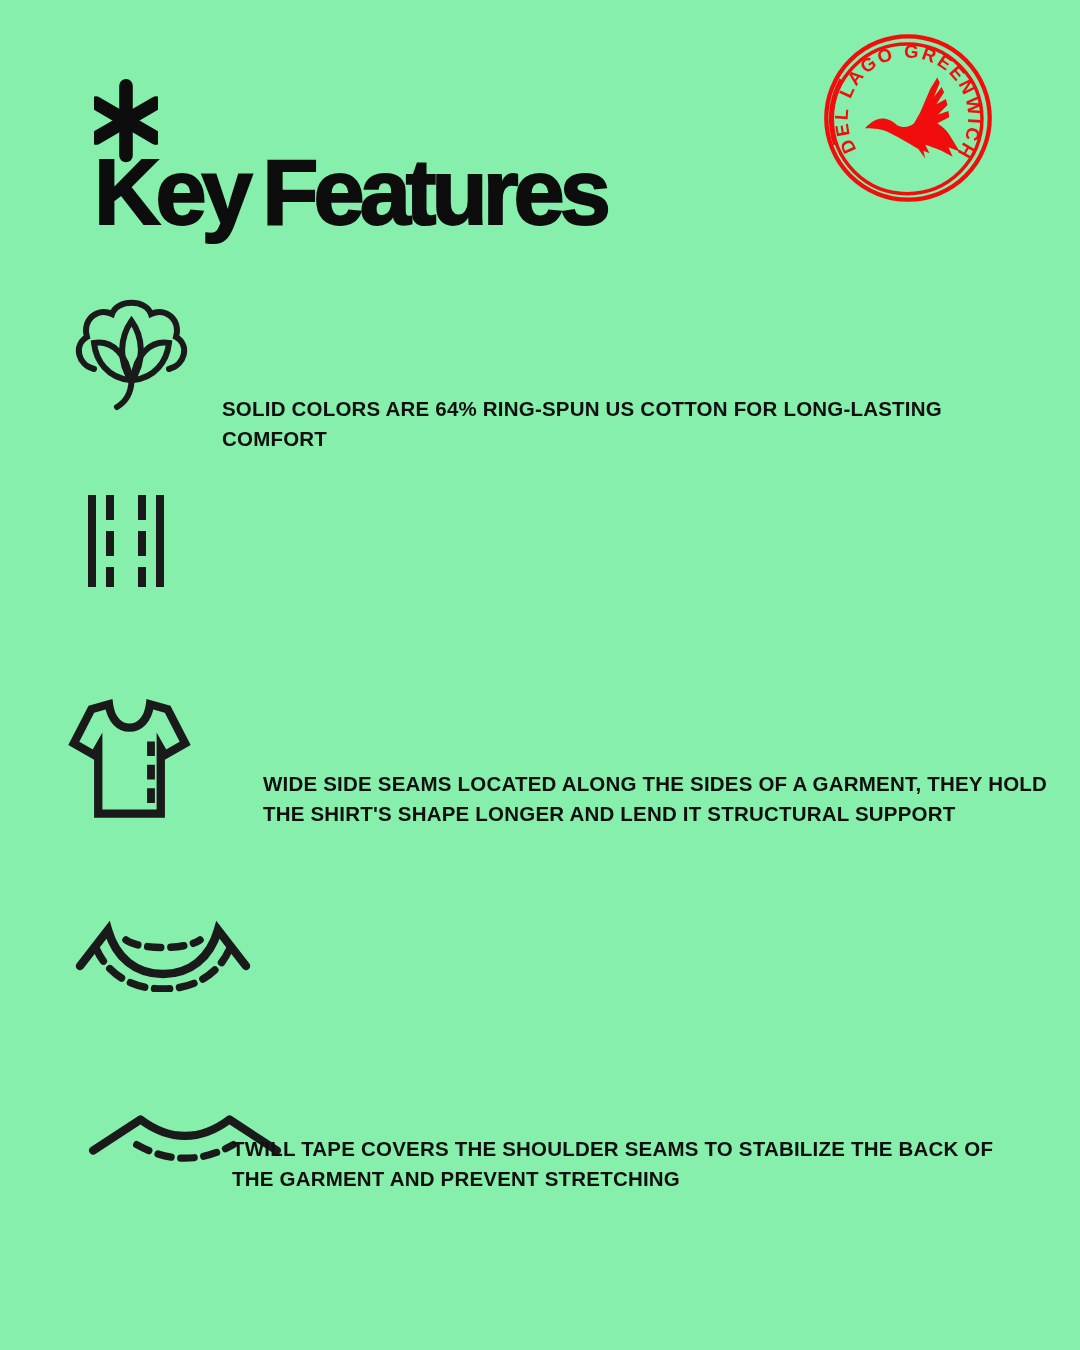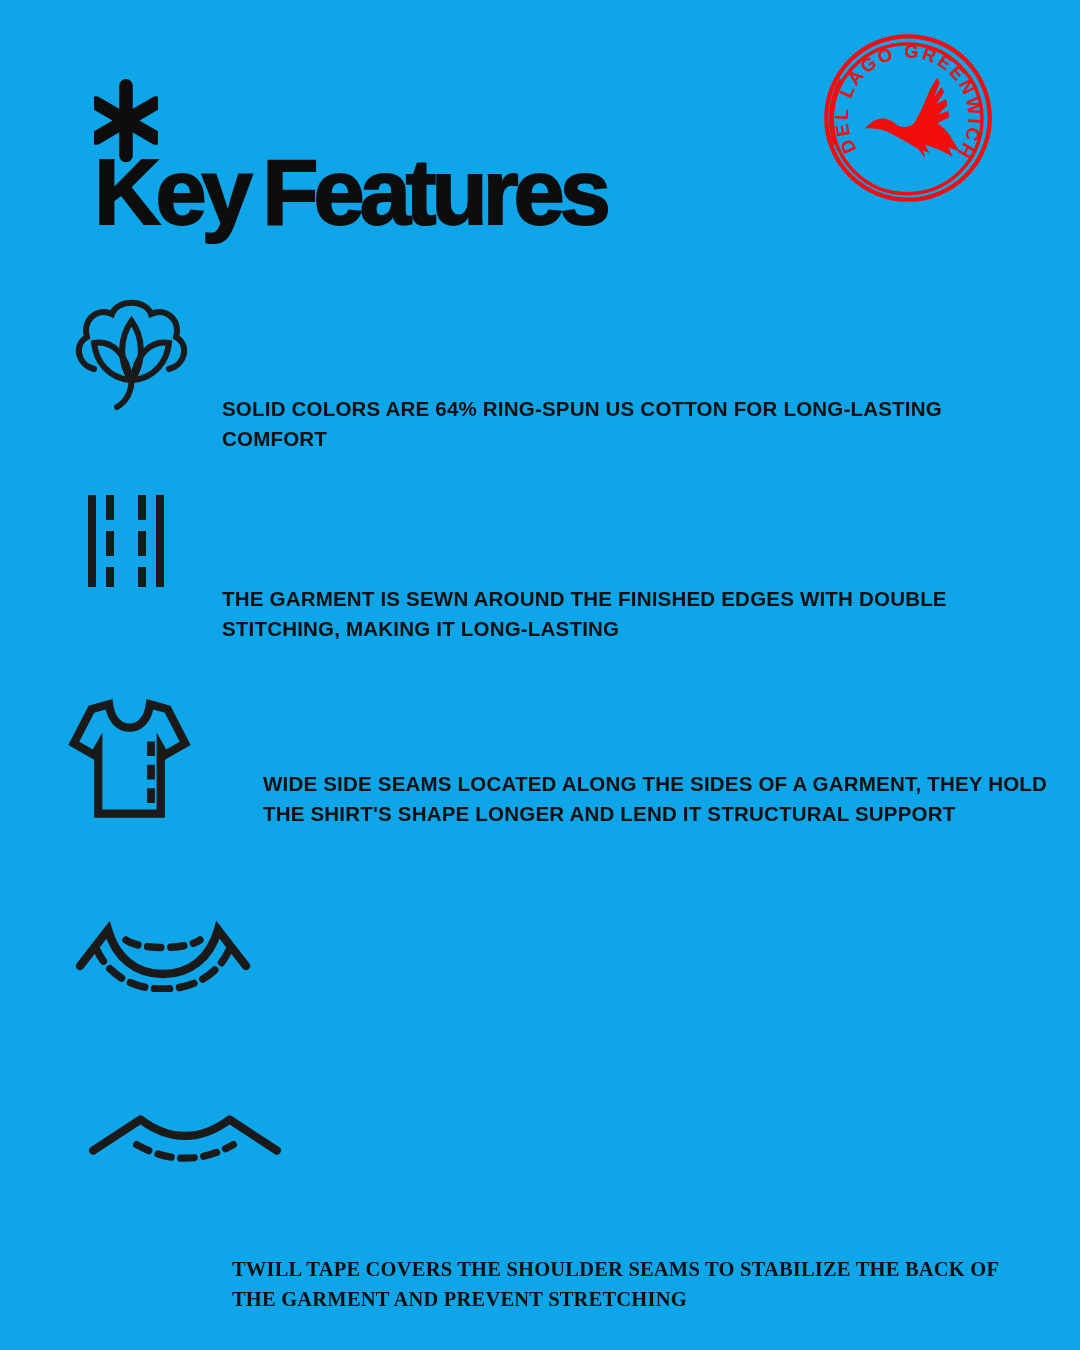"Key Features" .page { background: #0ea5e9 -> #86efac }
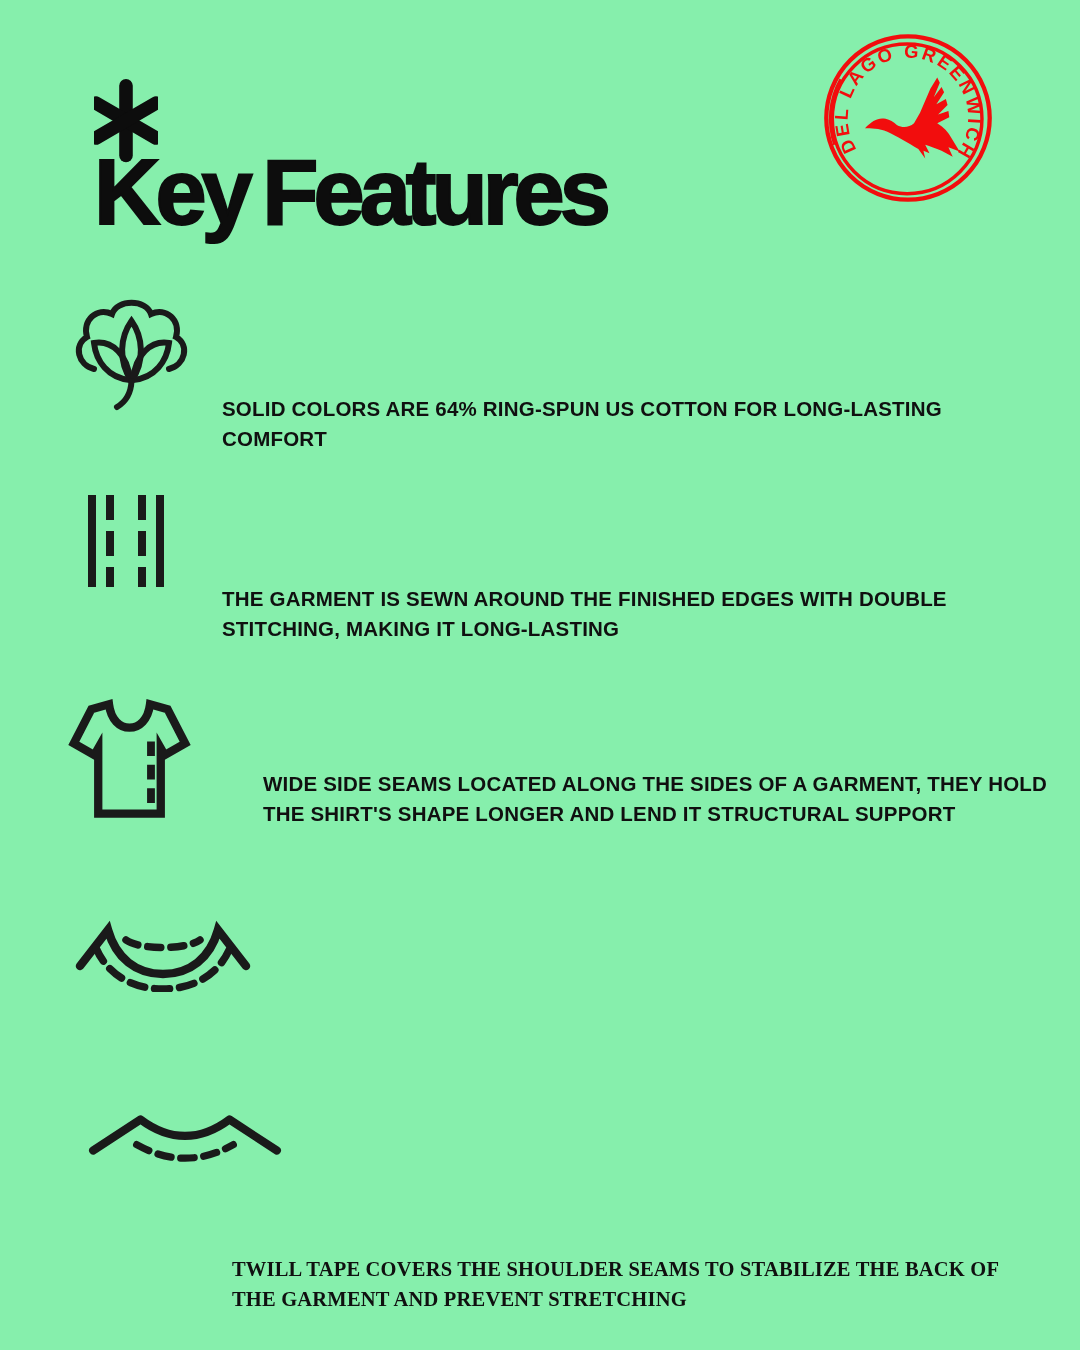"THE GARMENT IS SEWN AROUND" p.feature-text { html: <p>THE GARMENT IS SEWN AROUND THE FINISHED EDGES WITH DOUBLE STITCHING, MAKING IT LONG-LASTING</p> -> none }
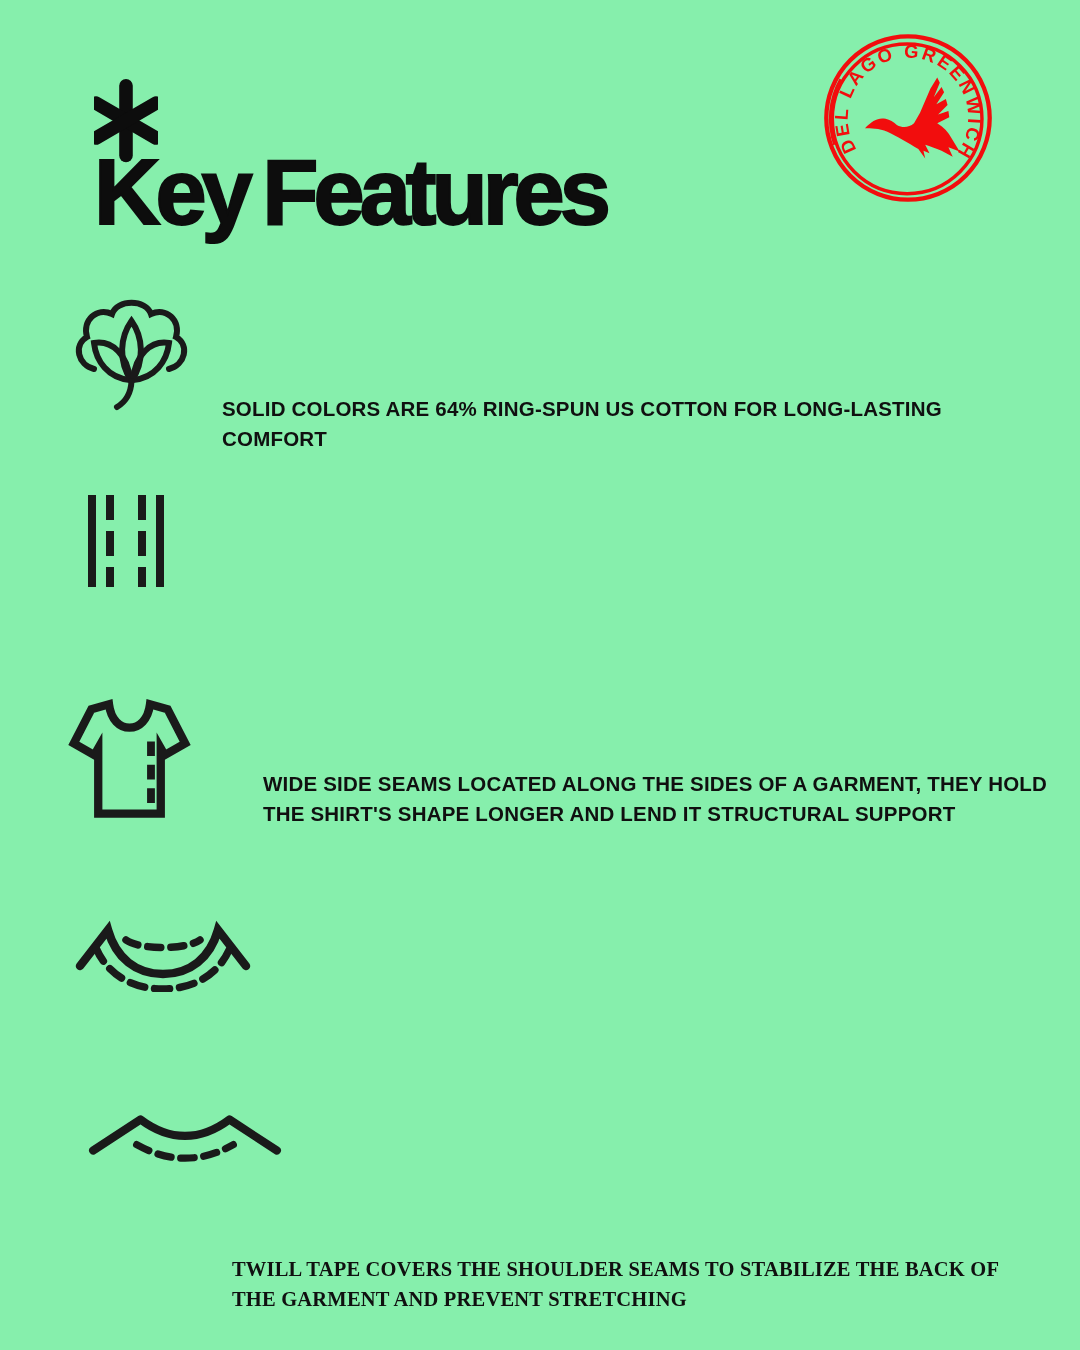"TWILL TAPE COVERS THE SHOULDER" .text-5 { font-family: Liberation Serif, serif -> none; top: 1254px -> 1134px }
